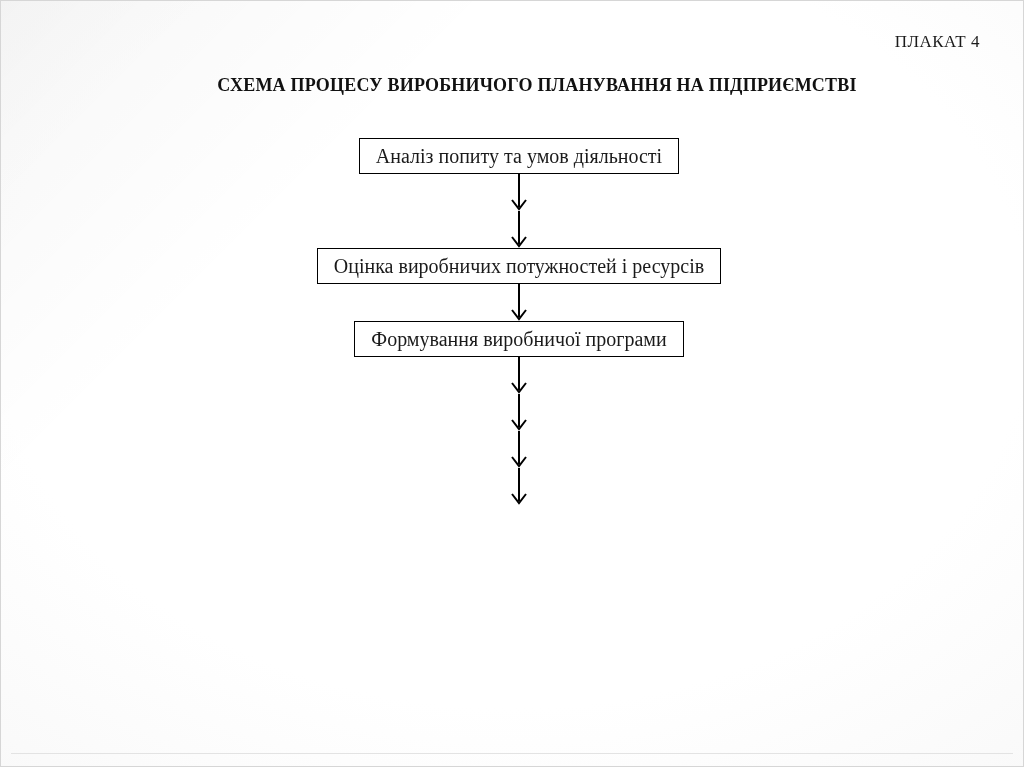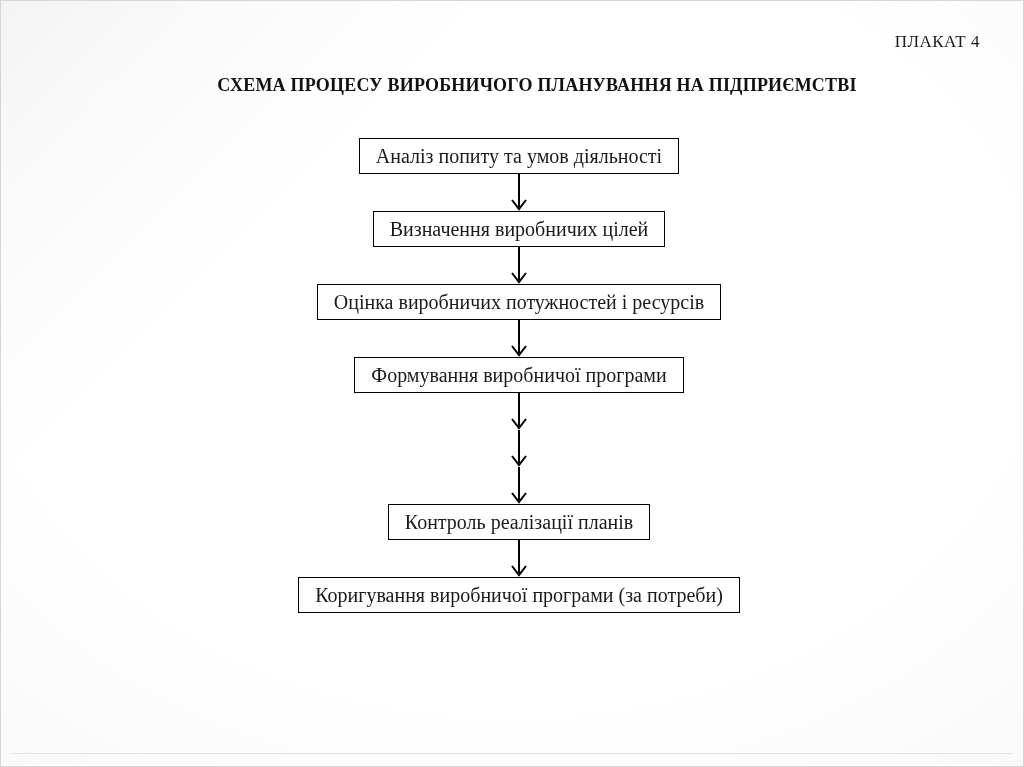"Визначення виробничих цілей" div.step { html: <div>Визначення виробничих цілей</div> -> none }
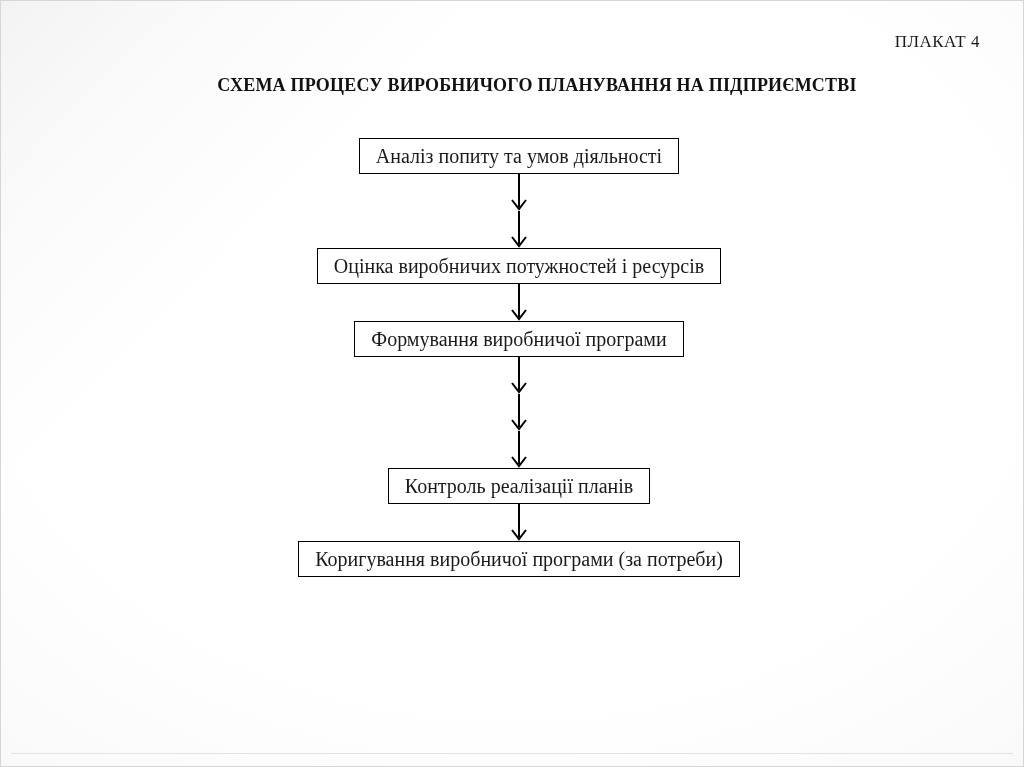"Контроль реалізації планів" div.step { html: <div>Контроль реалізації планів</div> -> none }
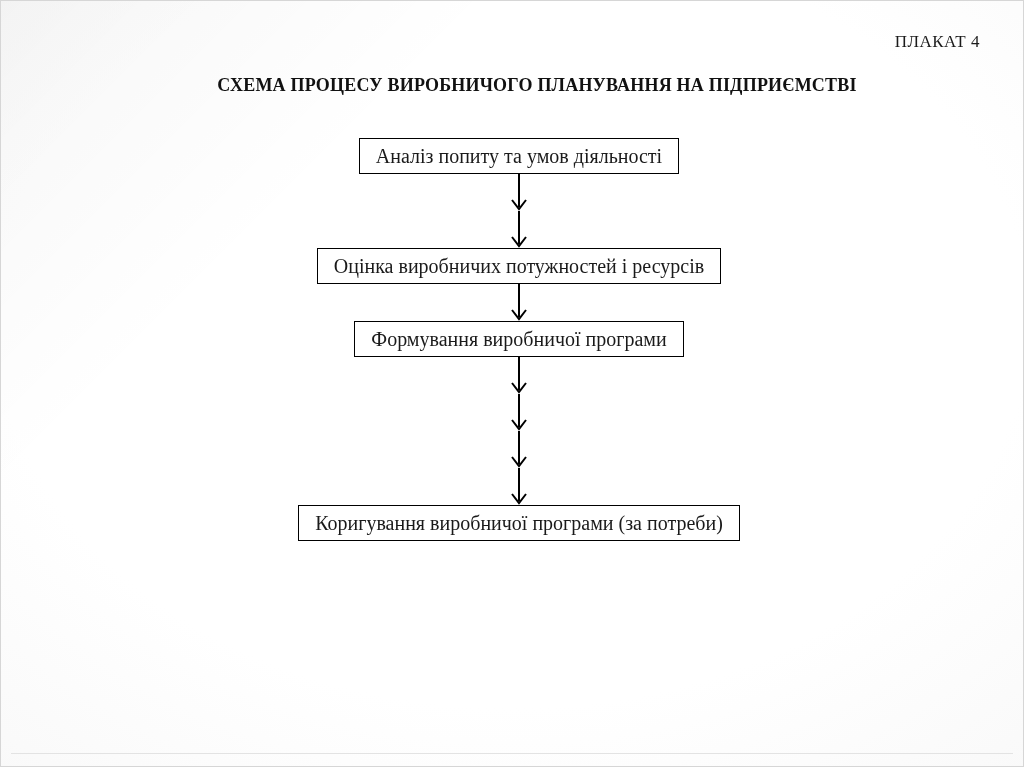"Коригування виробничої програми (за" div.step { html: <div>Коригування виробничої програми (за потреби)</div> -> none }
